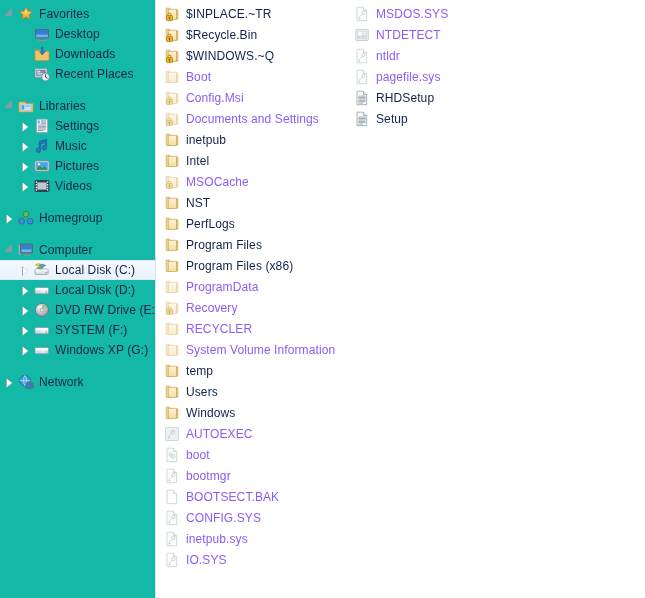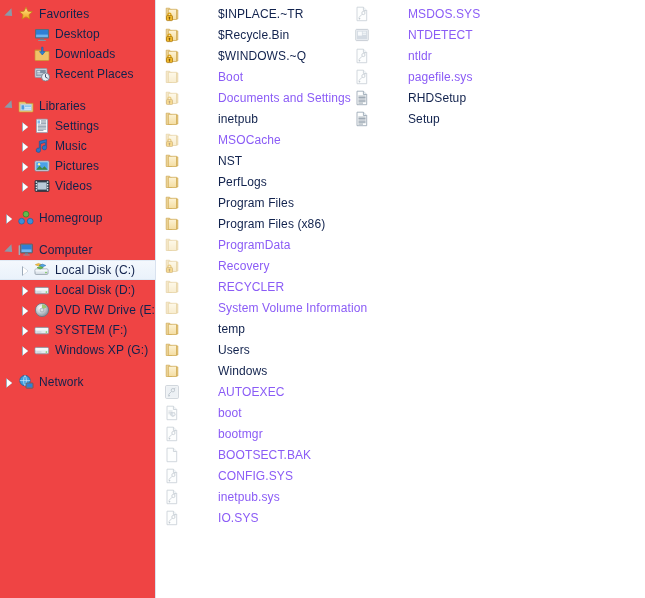"Favorites" #nav-pane { background: #ef4444 -> #14b8a6 }
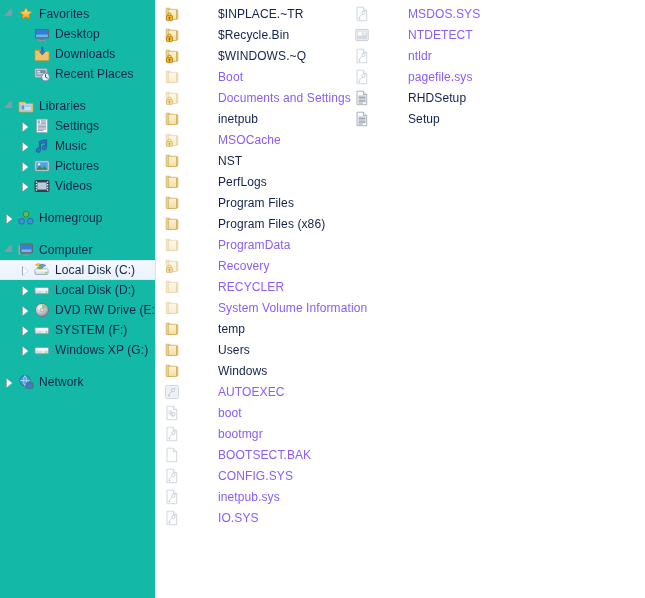"$INPLACE.~TR" .item { gap: 32px -> none }
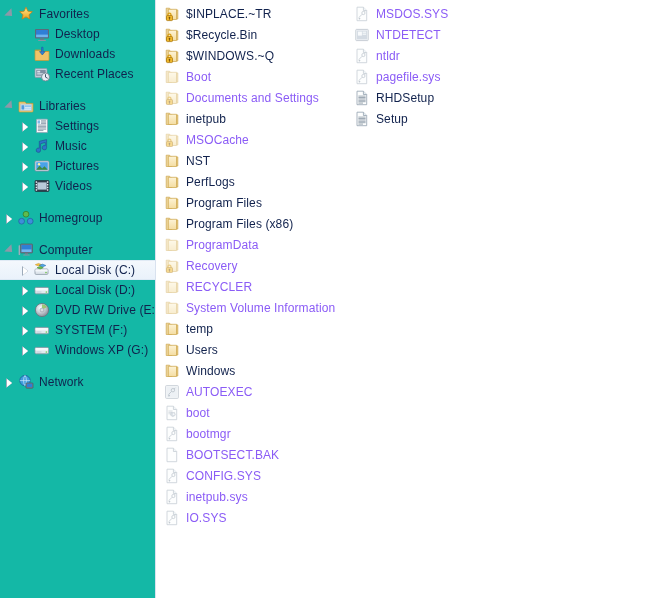"Config.Msi" div.item { html: none -> <div> <span> <svg> <defs> <linearGradient> <stop></stop> <stop></stop> </linearGradient> </defs> <path></path> <path></path> <path></path> <path></path> <rect></rect> <circle></circle> <rect></rect> </svg> </span> <span>Config.Msi</span> </div> }
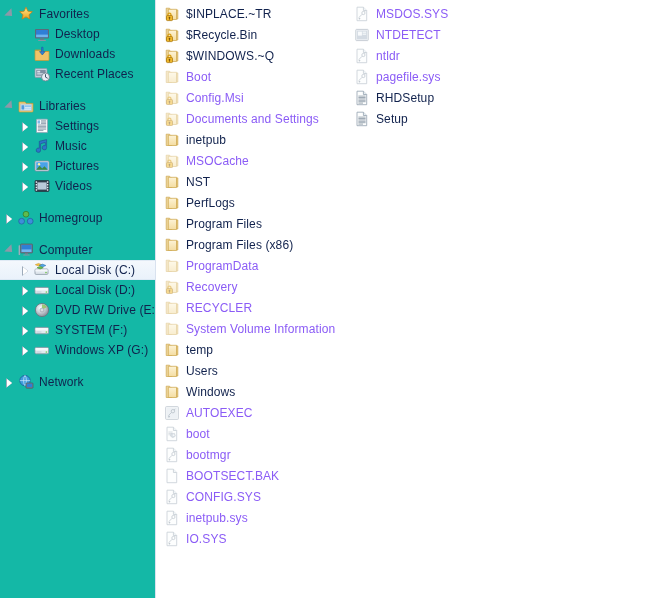"Intel" div.item { html: none -> <div> <span> <svg> <defs> <linearGradient> <stop></stop> <stop></stop> </linearGradient> </defs> <path></path> <path></path> <path></path> </svg> </span> <span>Intel</span> </div> }
